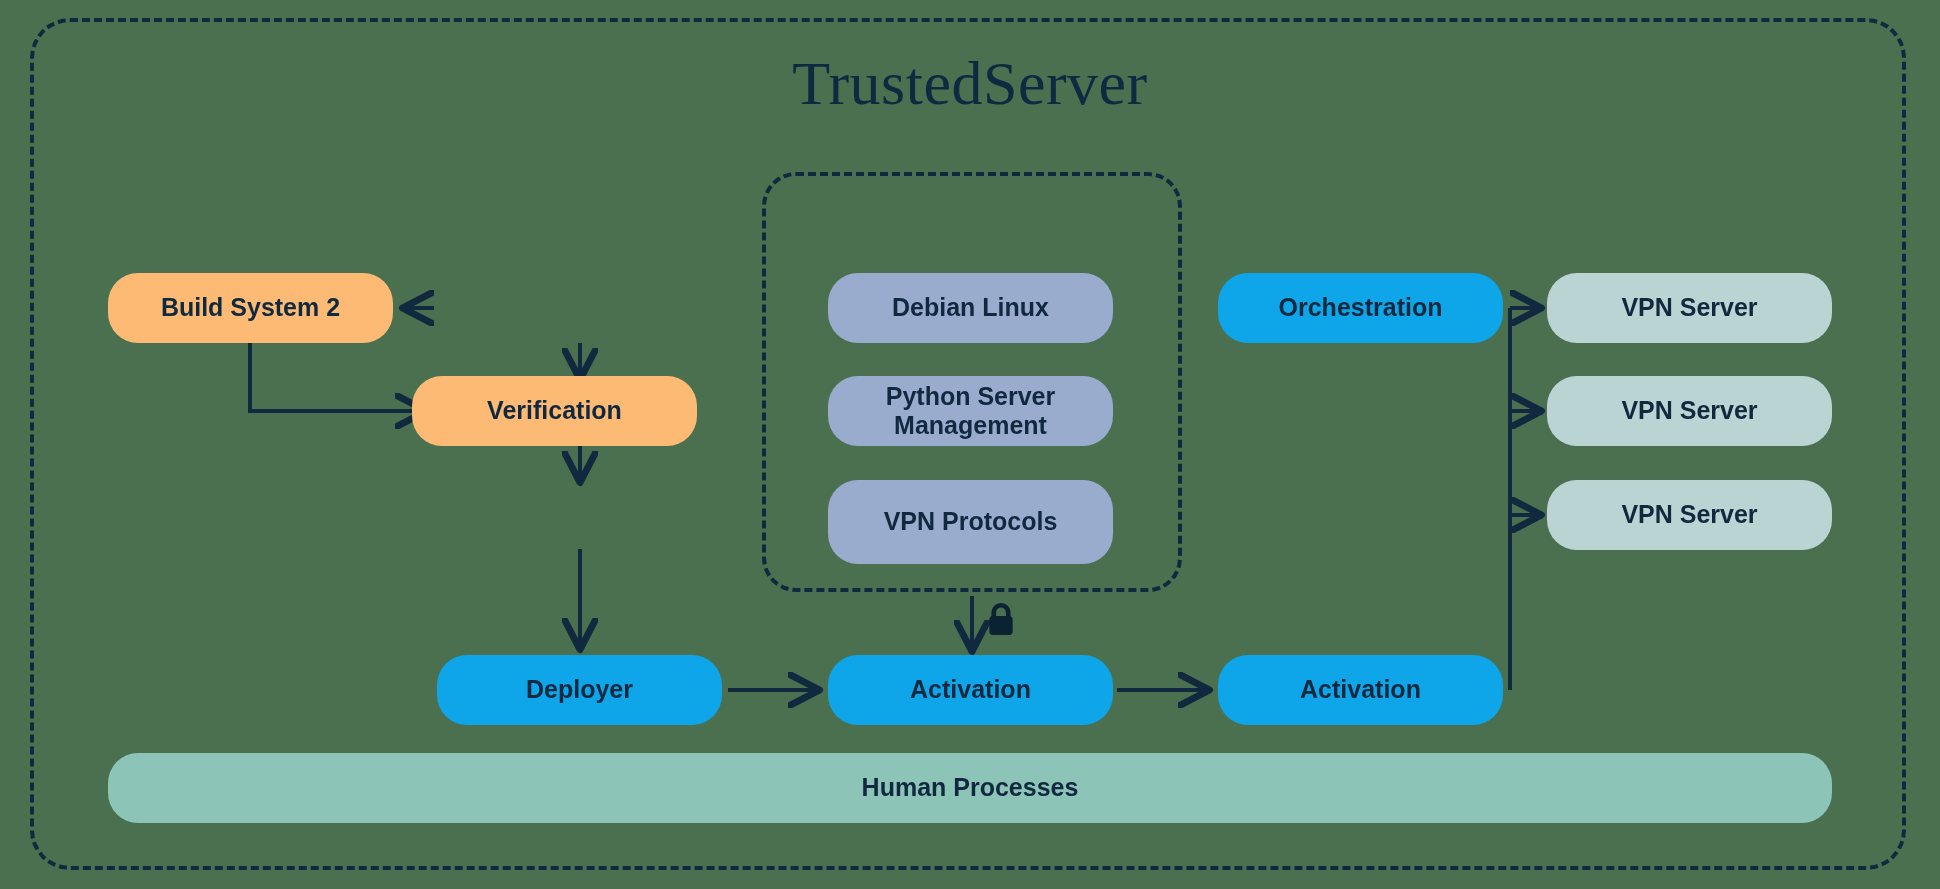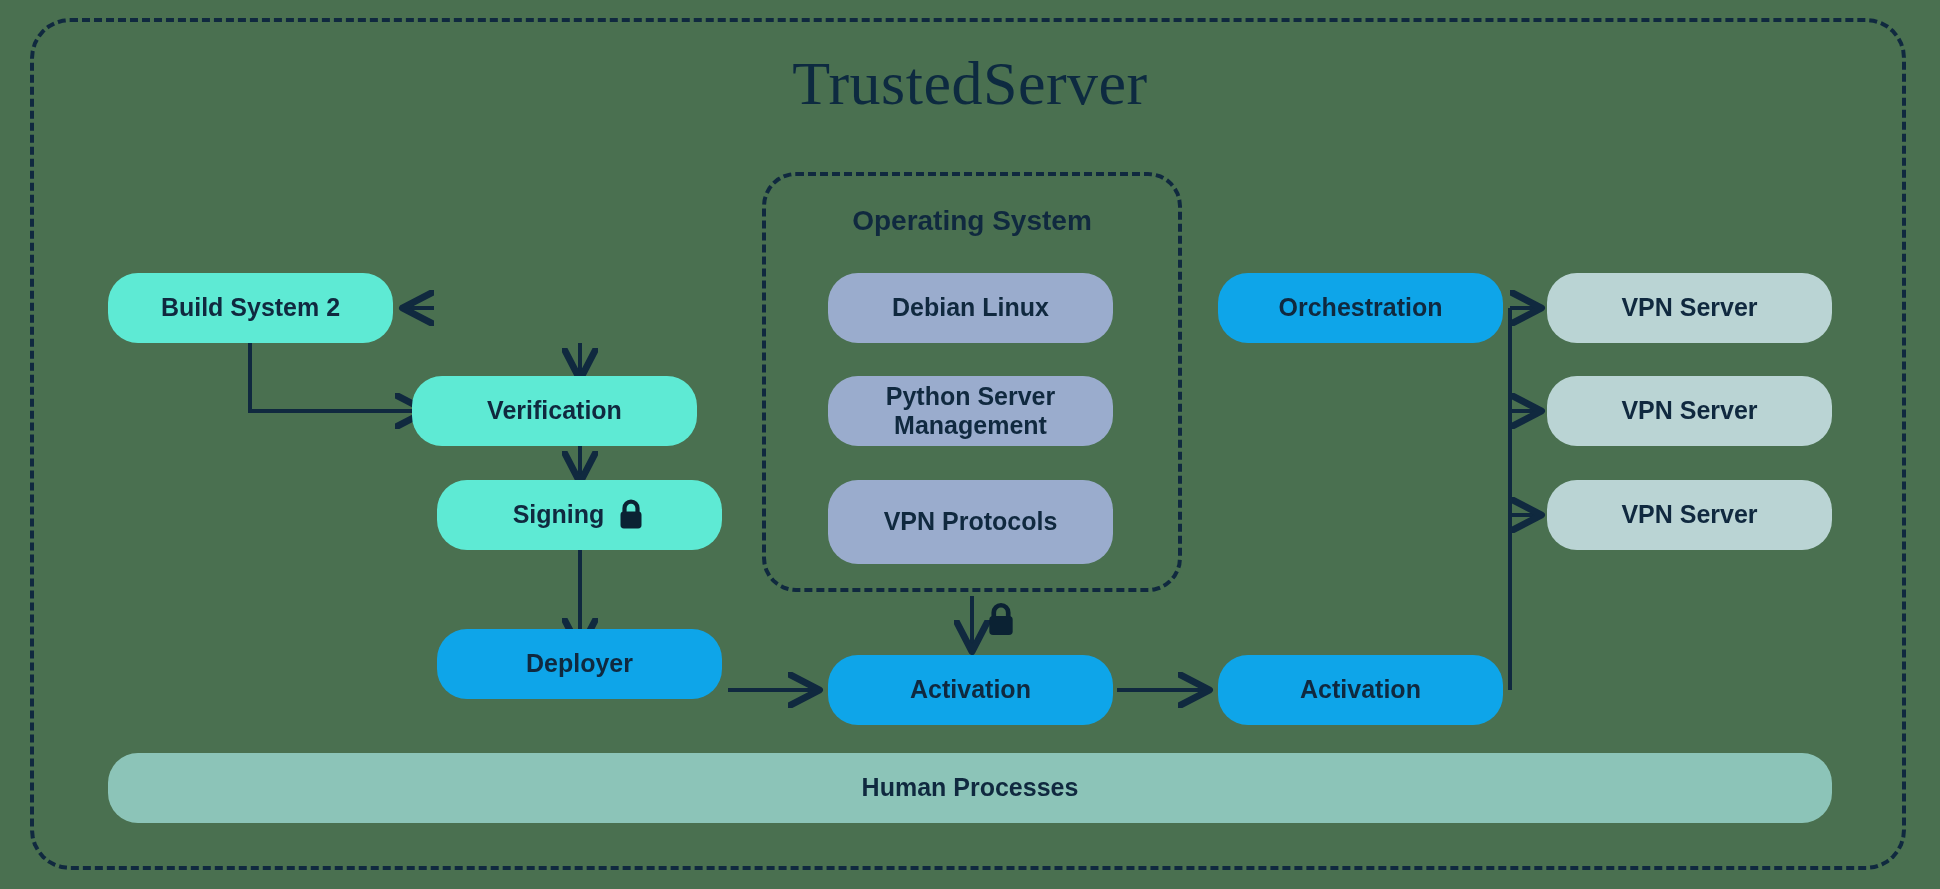"Operating System" div.os-title { html: <div>Operating System</div> -> none }
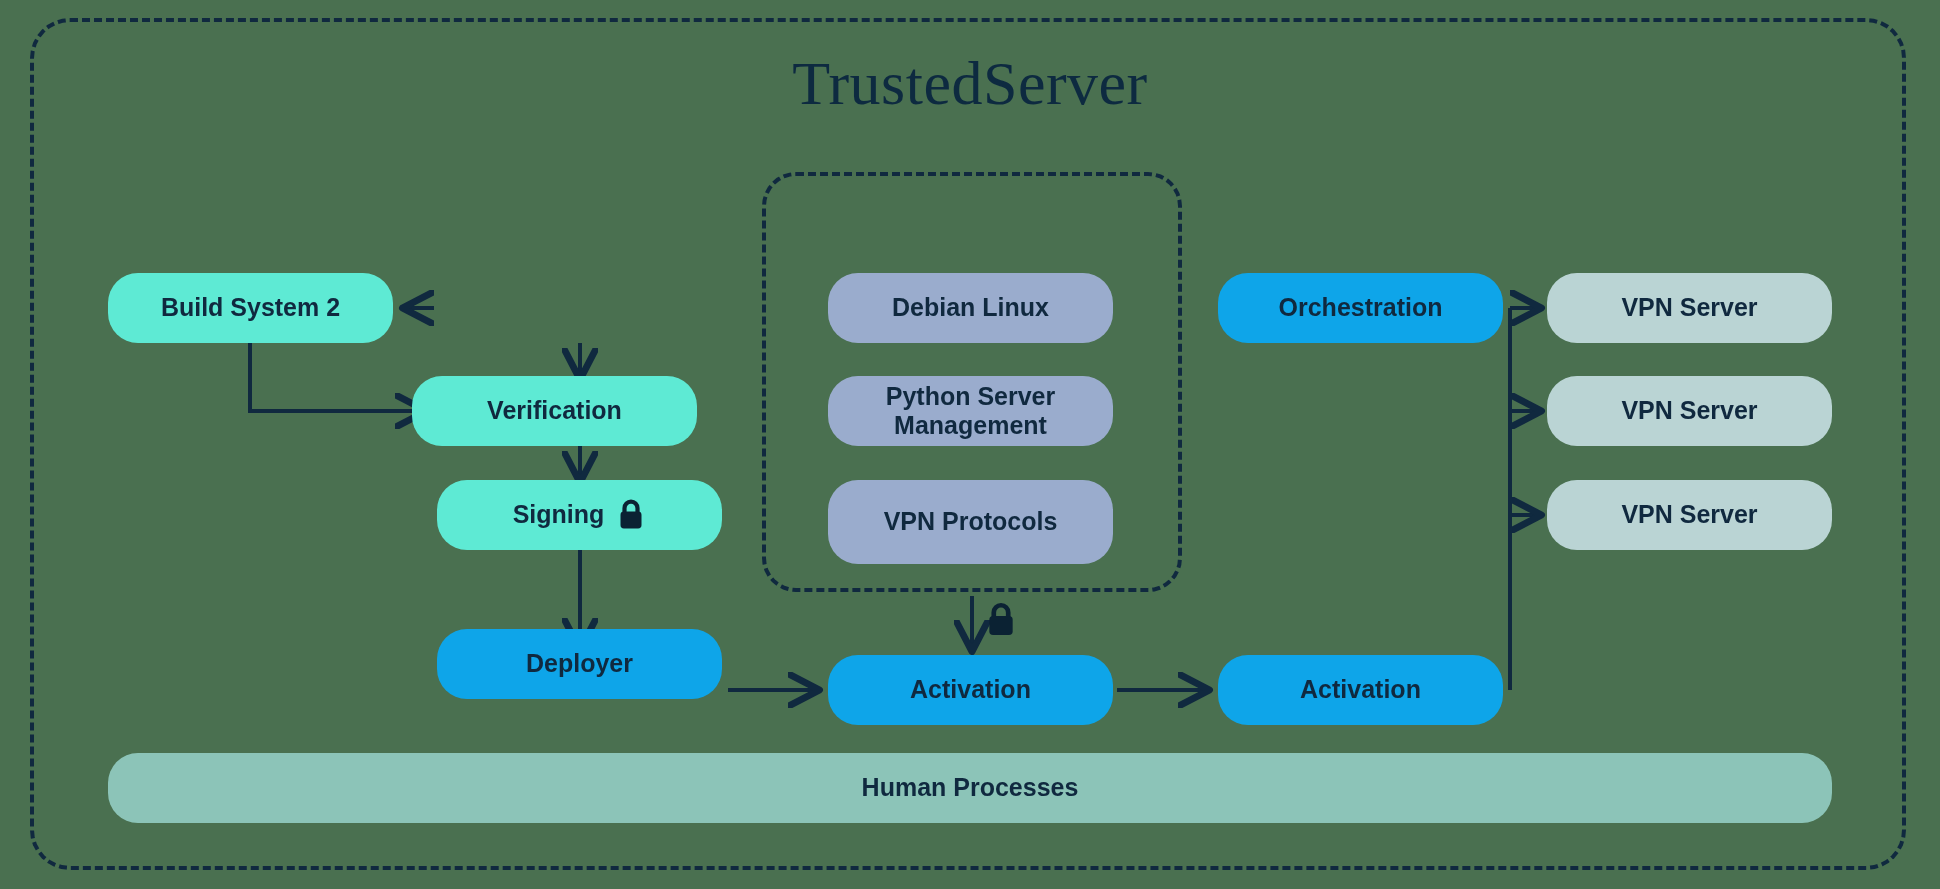"Build System 2" .node.pink { background: #5eead4 -> #fdba74 }
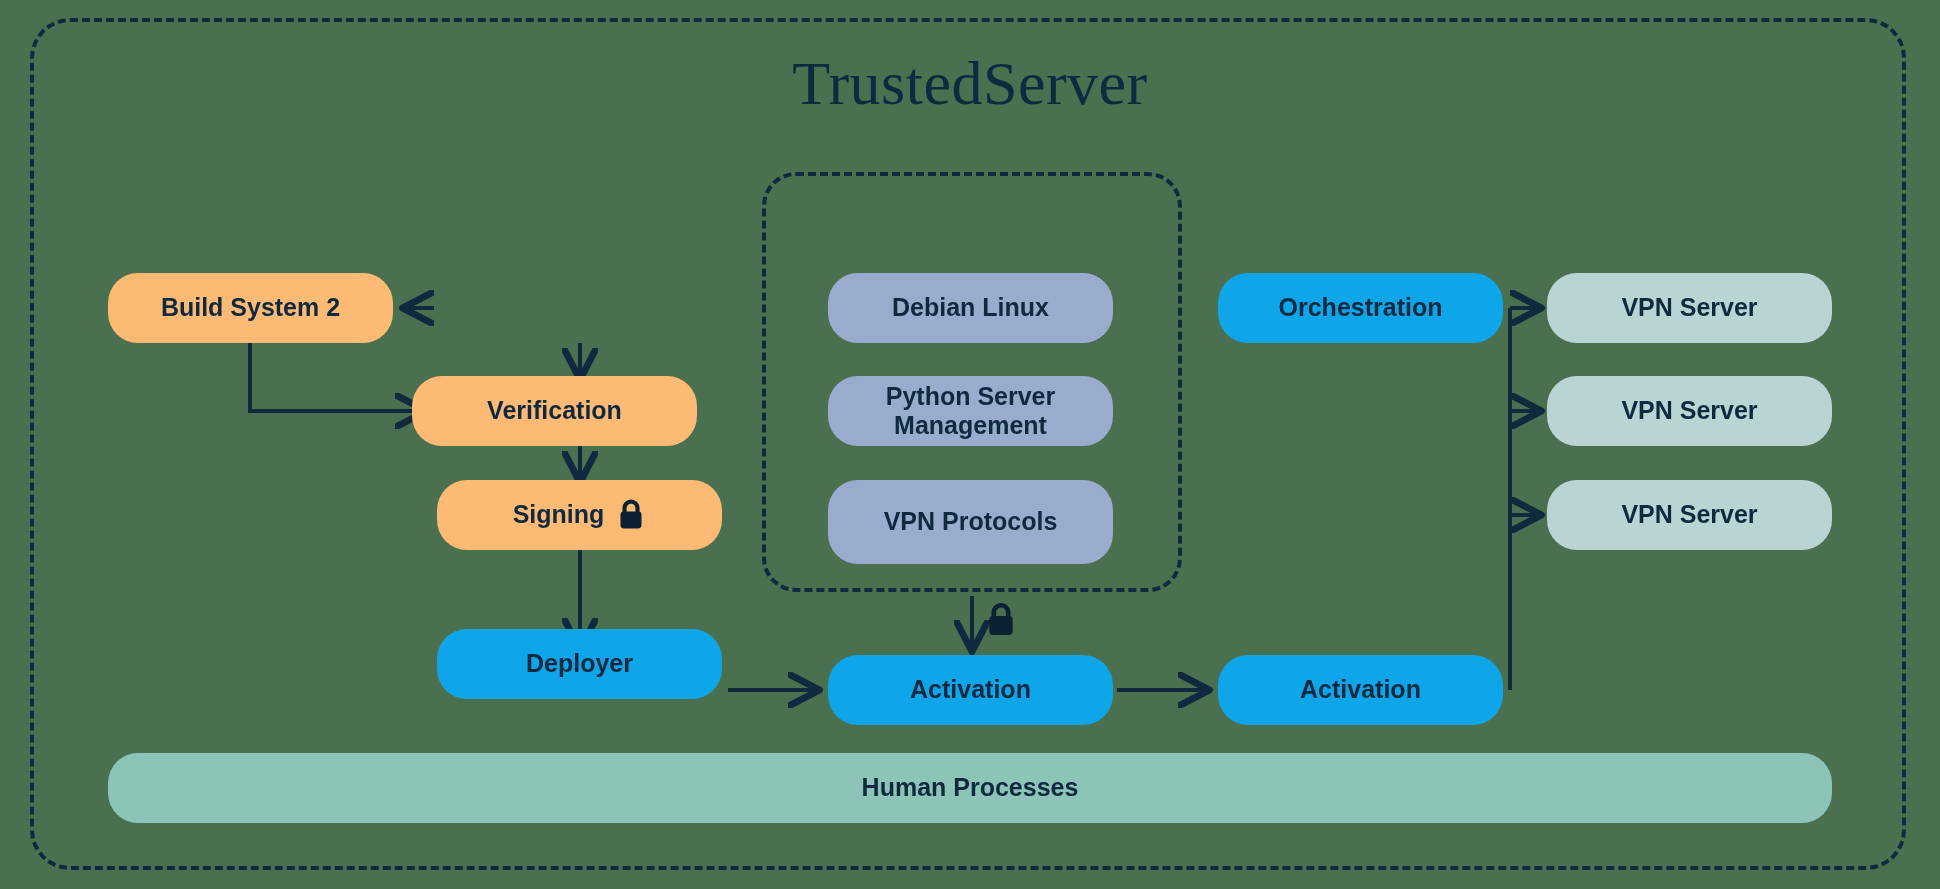"Signing" div.node { html: <div> <span>Signing</span> <svg> <path></path> <rect></rect> </svg> </div> -> none }
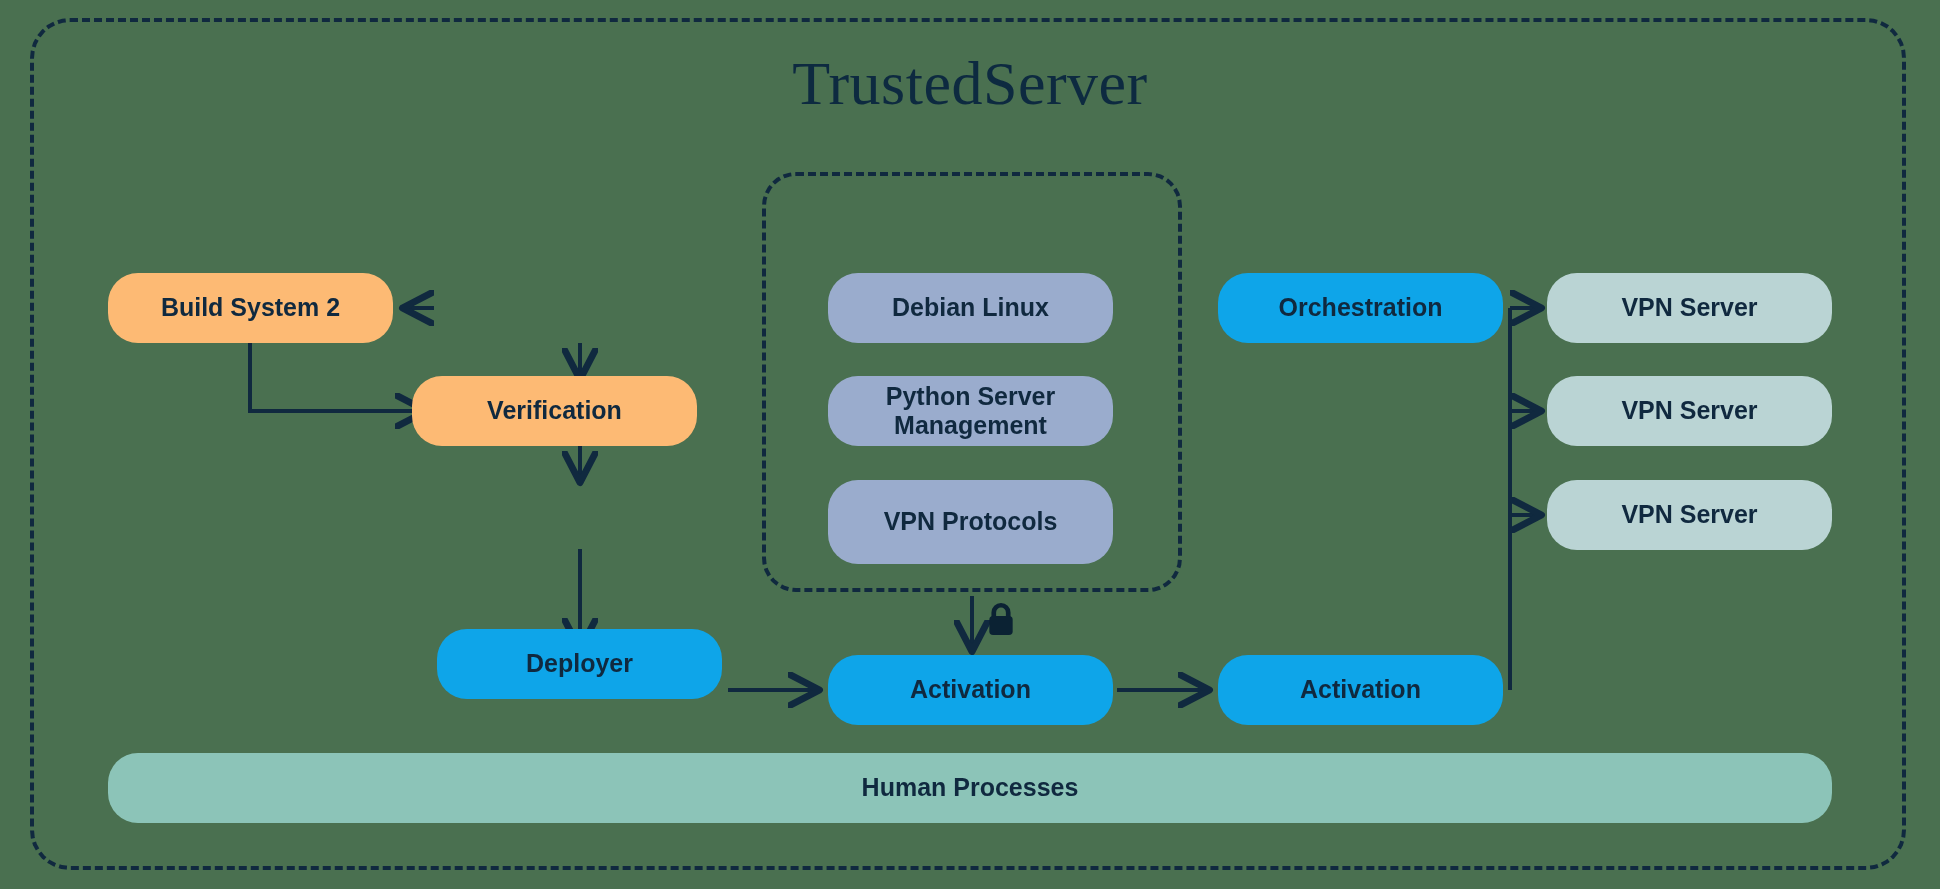"Deployer" div.node { top: 629px -> 655px }
